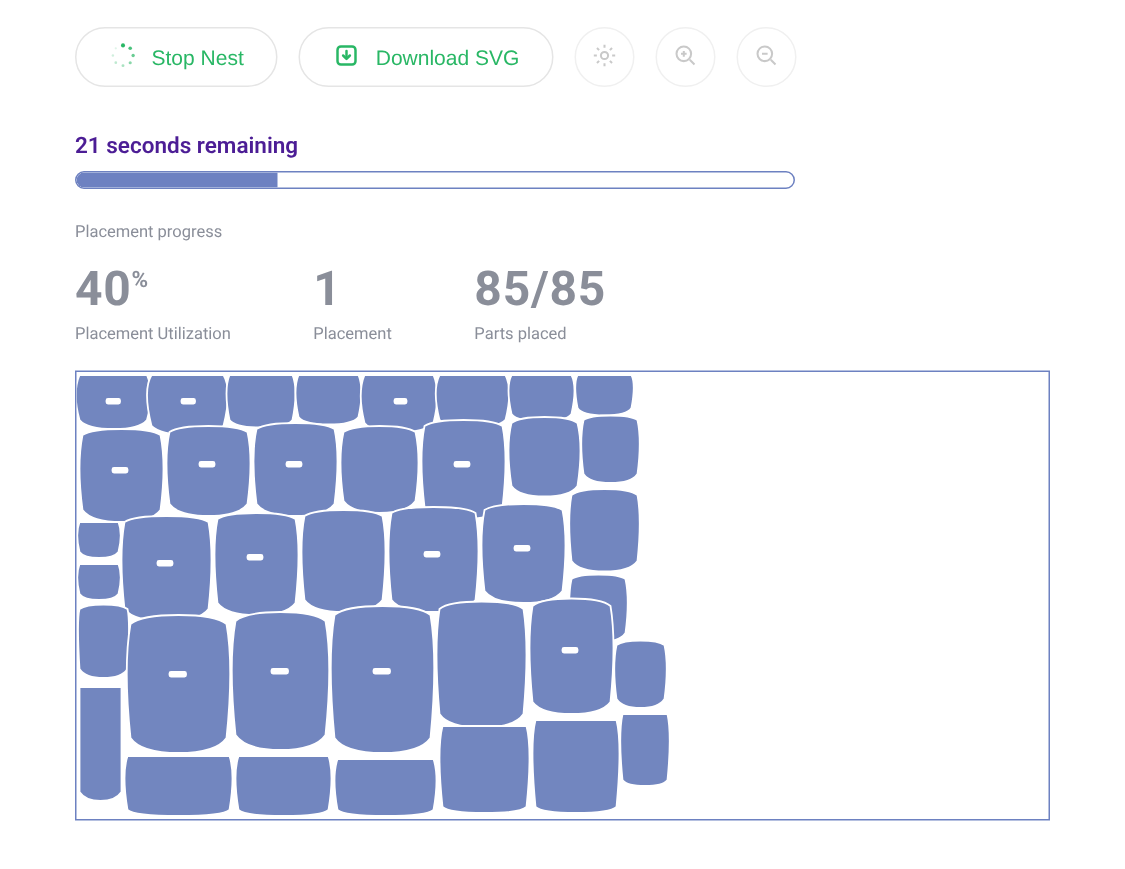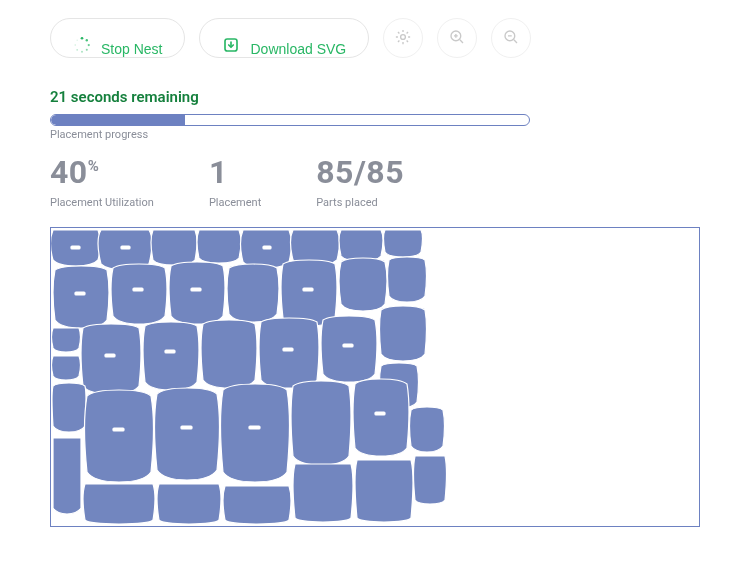"Stop Nest" .btn.green { align-items: flex-end -> none }
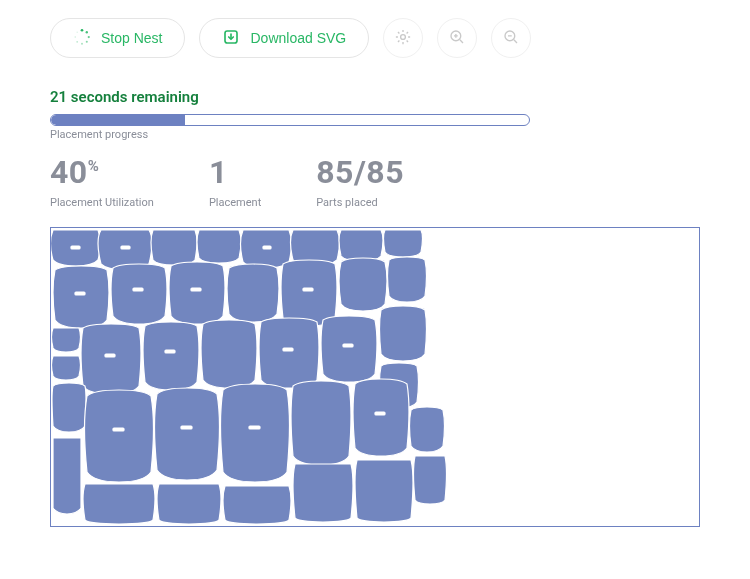"21 seconds remaining" .status-heading { color: #15803d -> #4c1d95 }
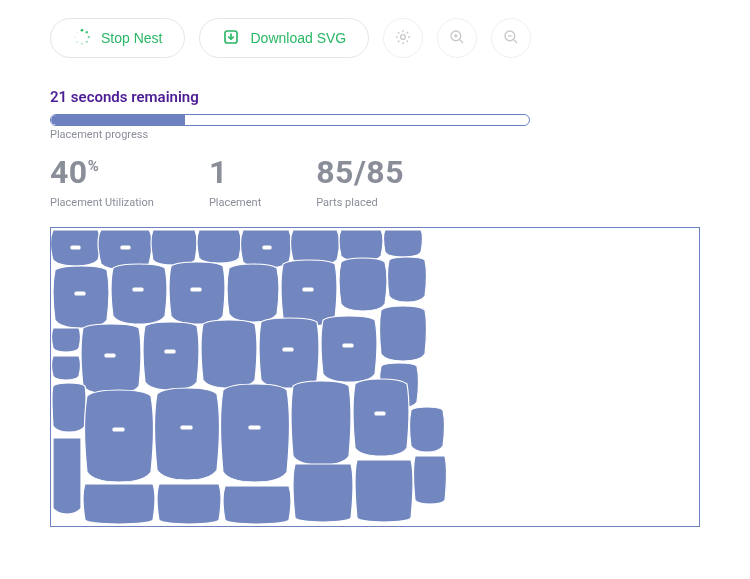"Placement progress" .progress-label { margin-top: 2px -> 22px }
